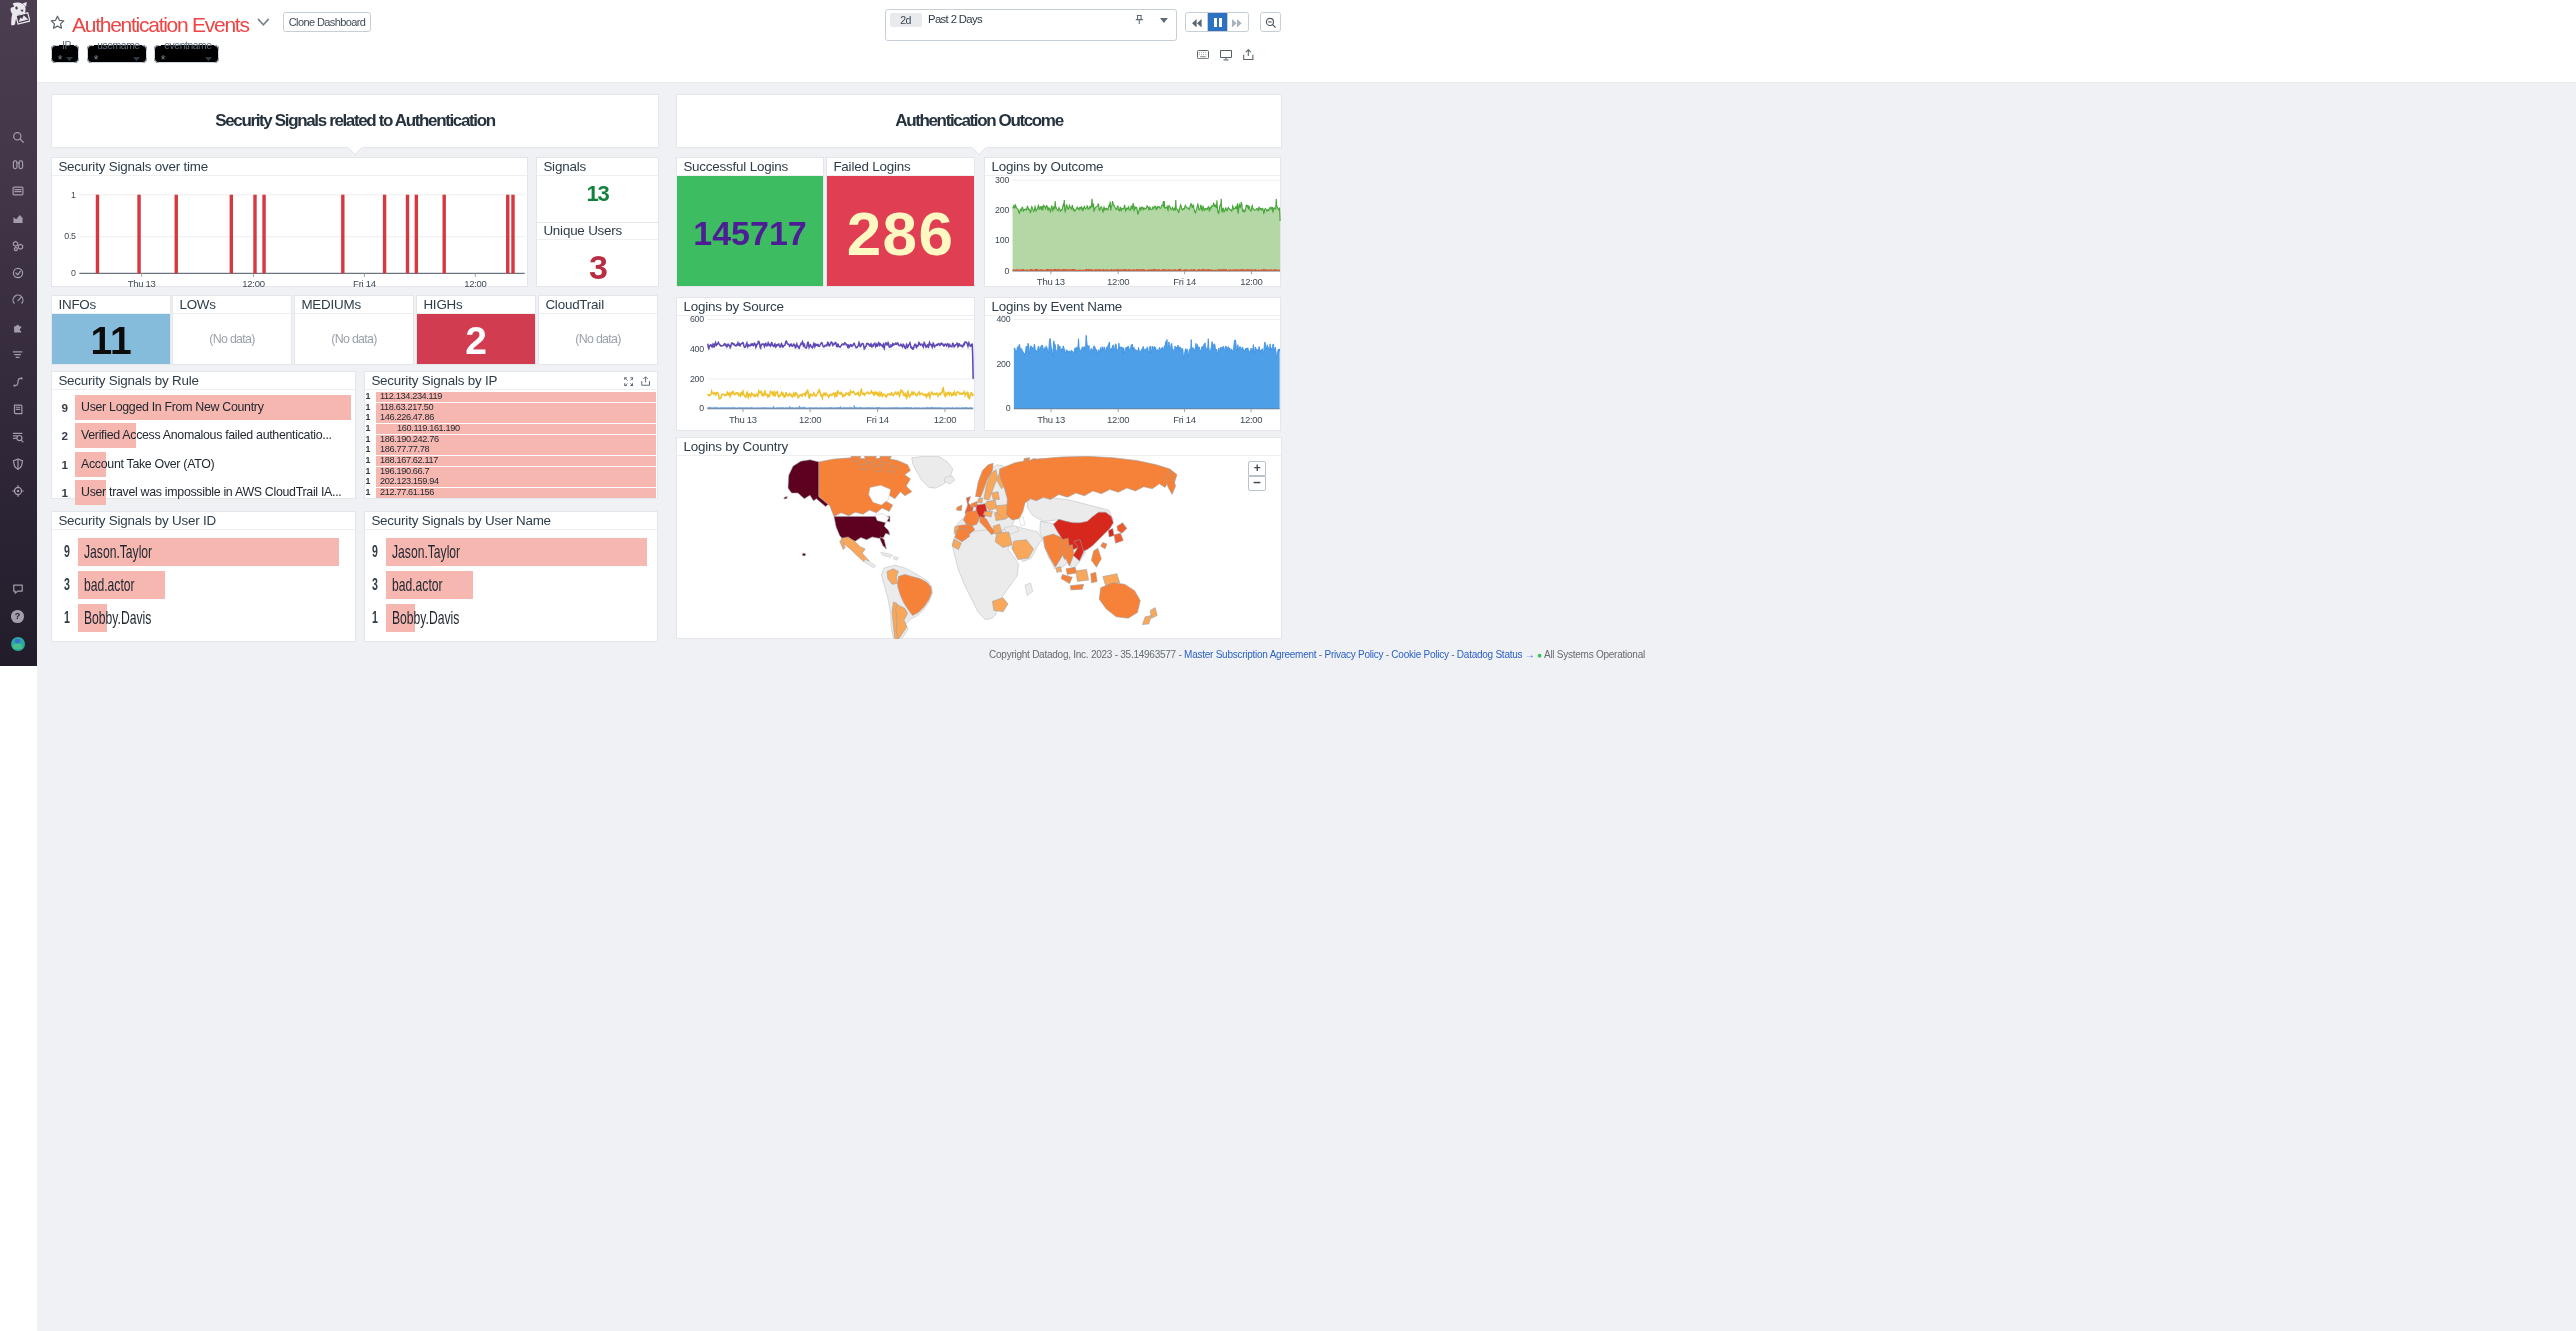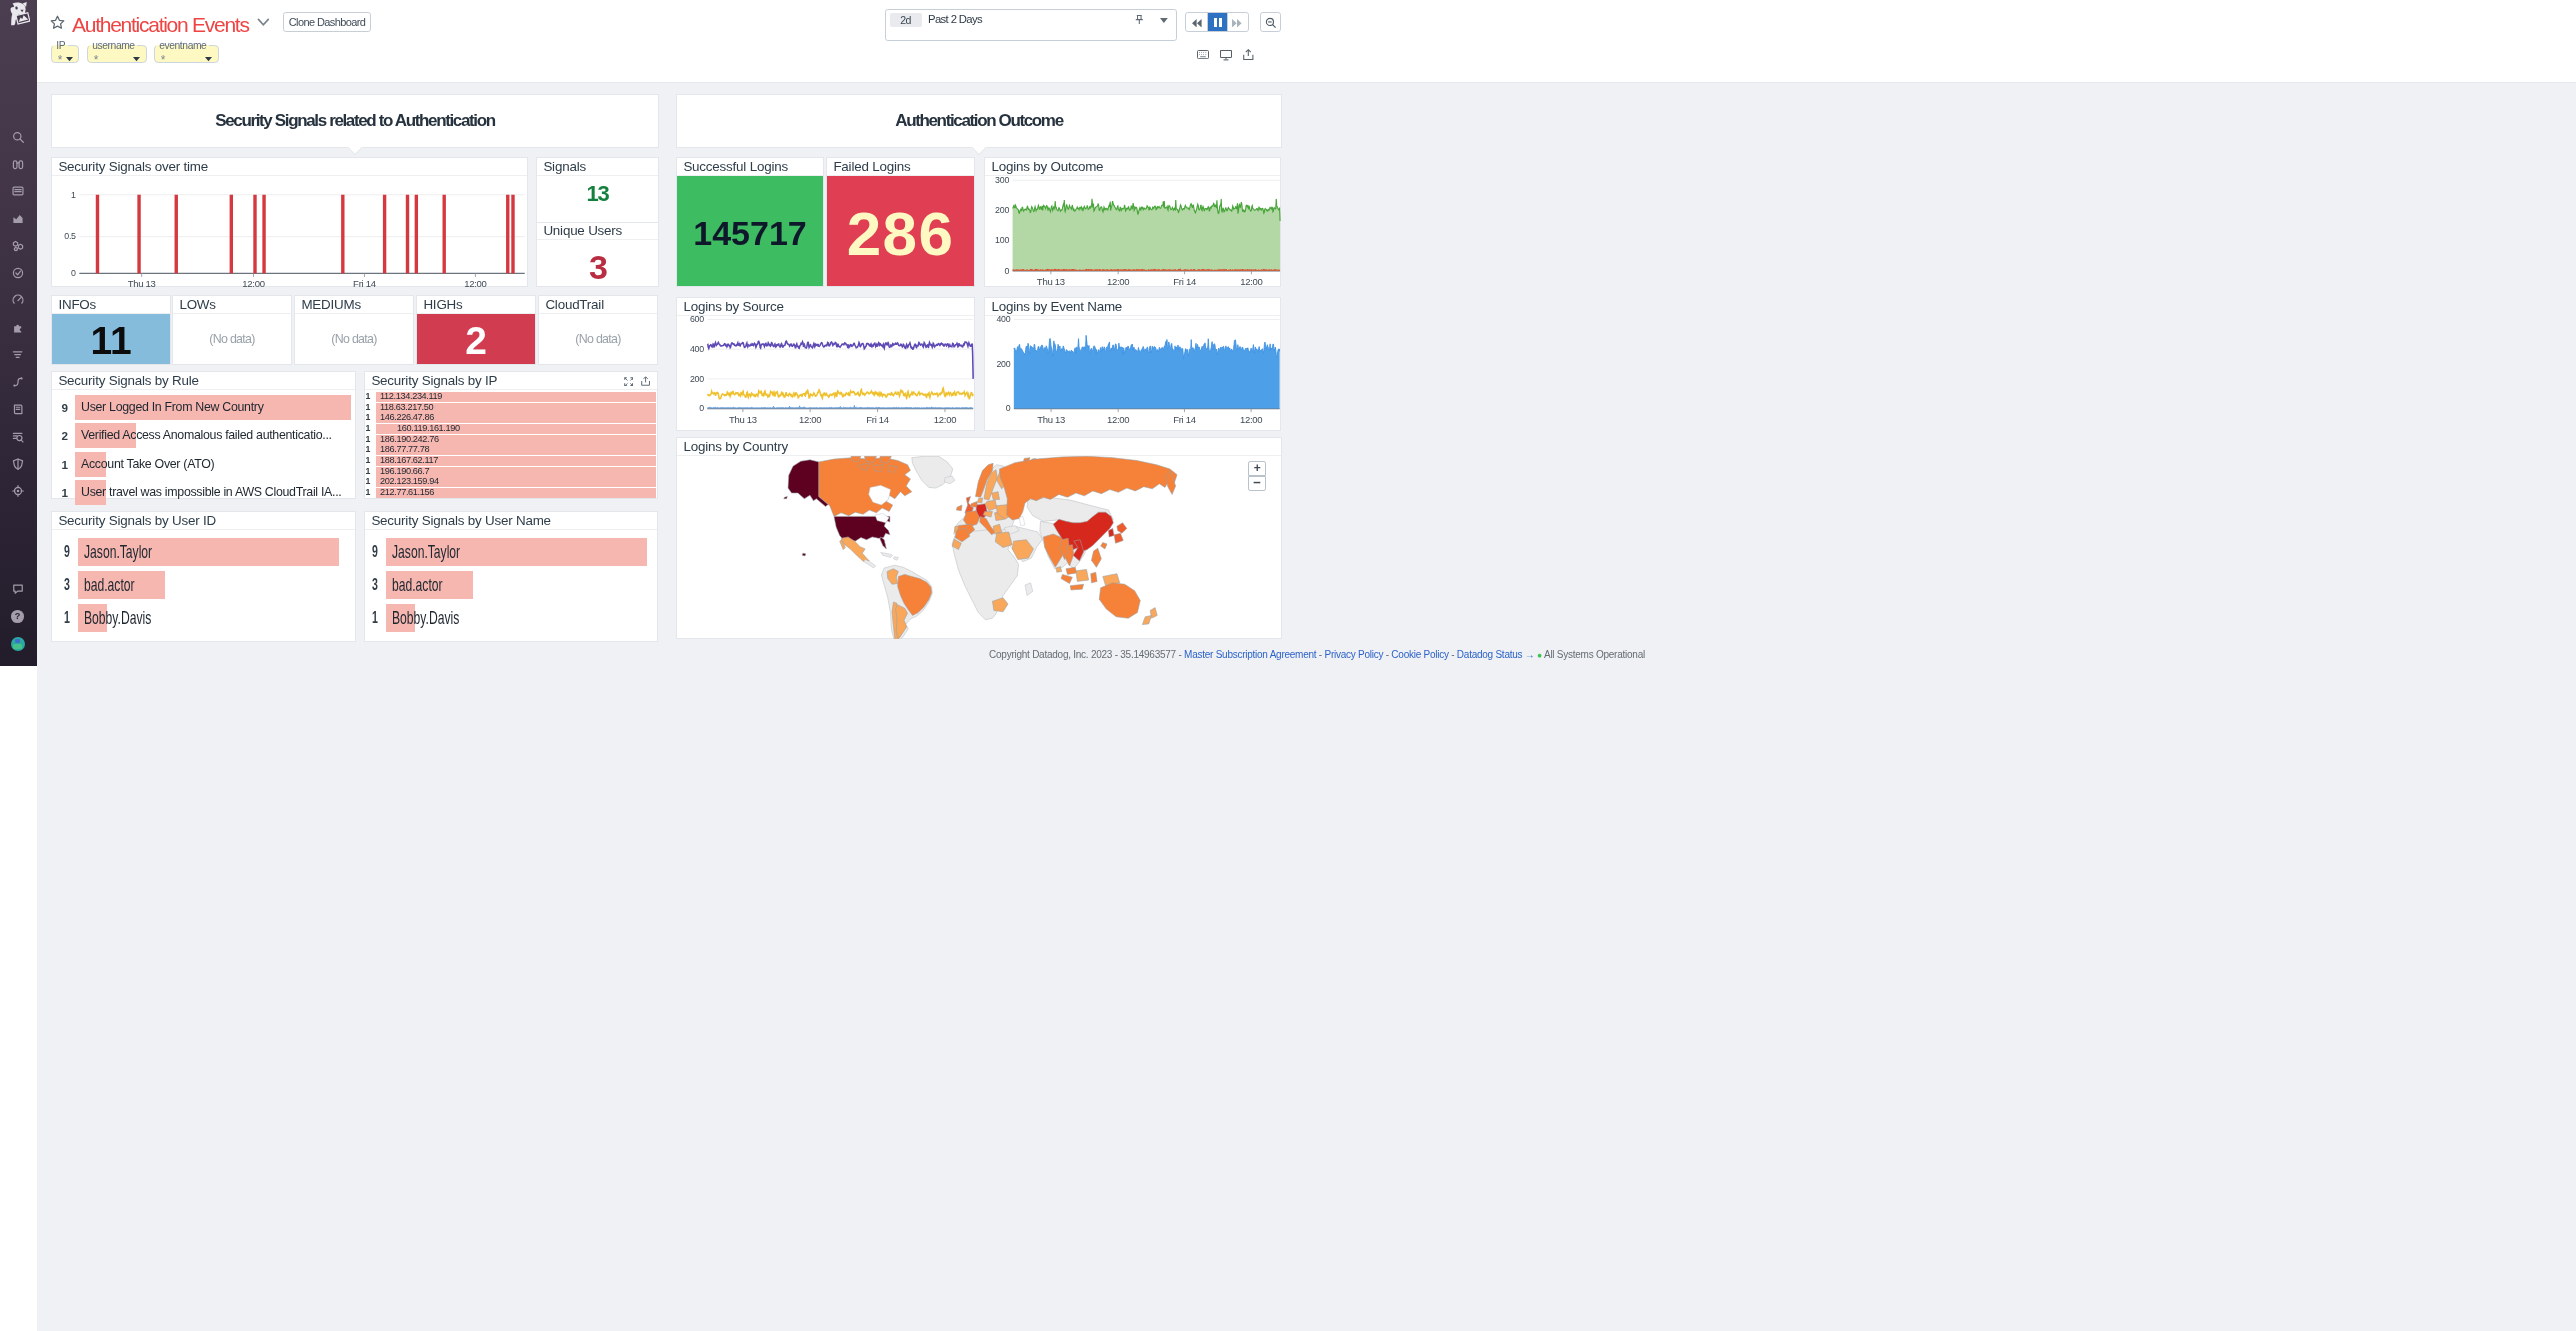"IP" fieldset.tv { background: #fef9c3 -> #000000; text-align: none -> center }
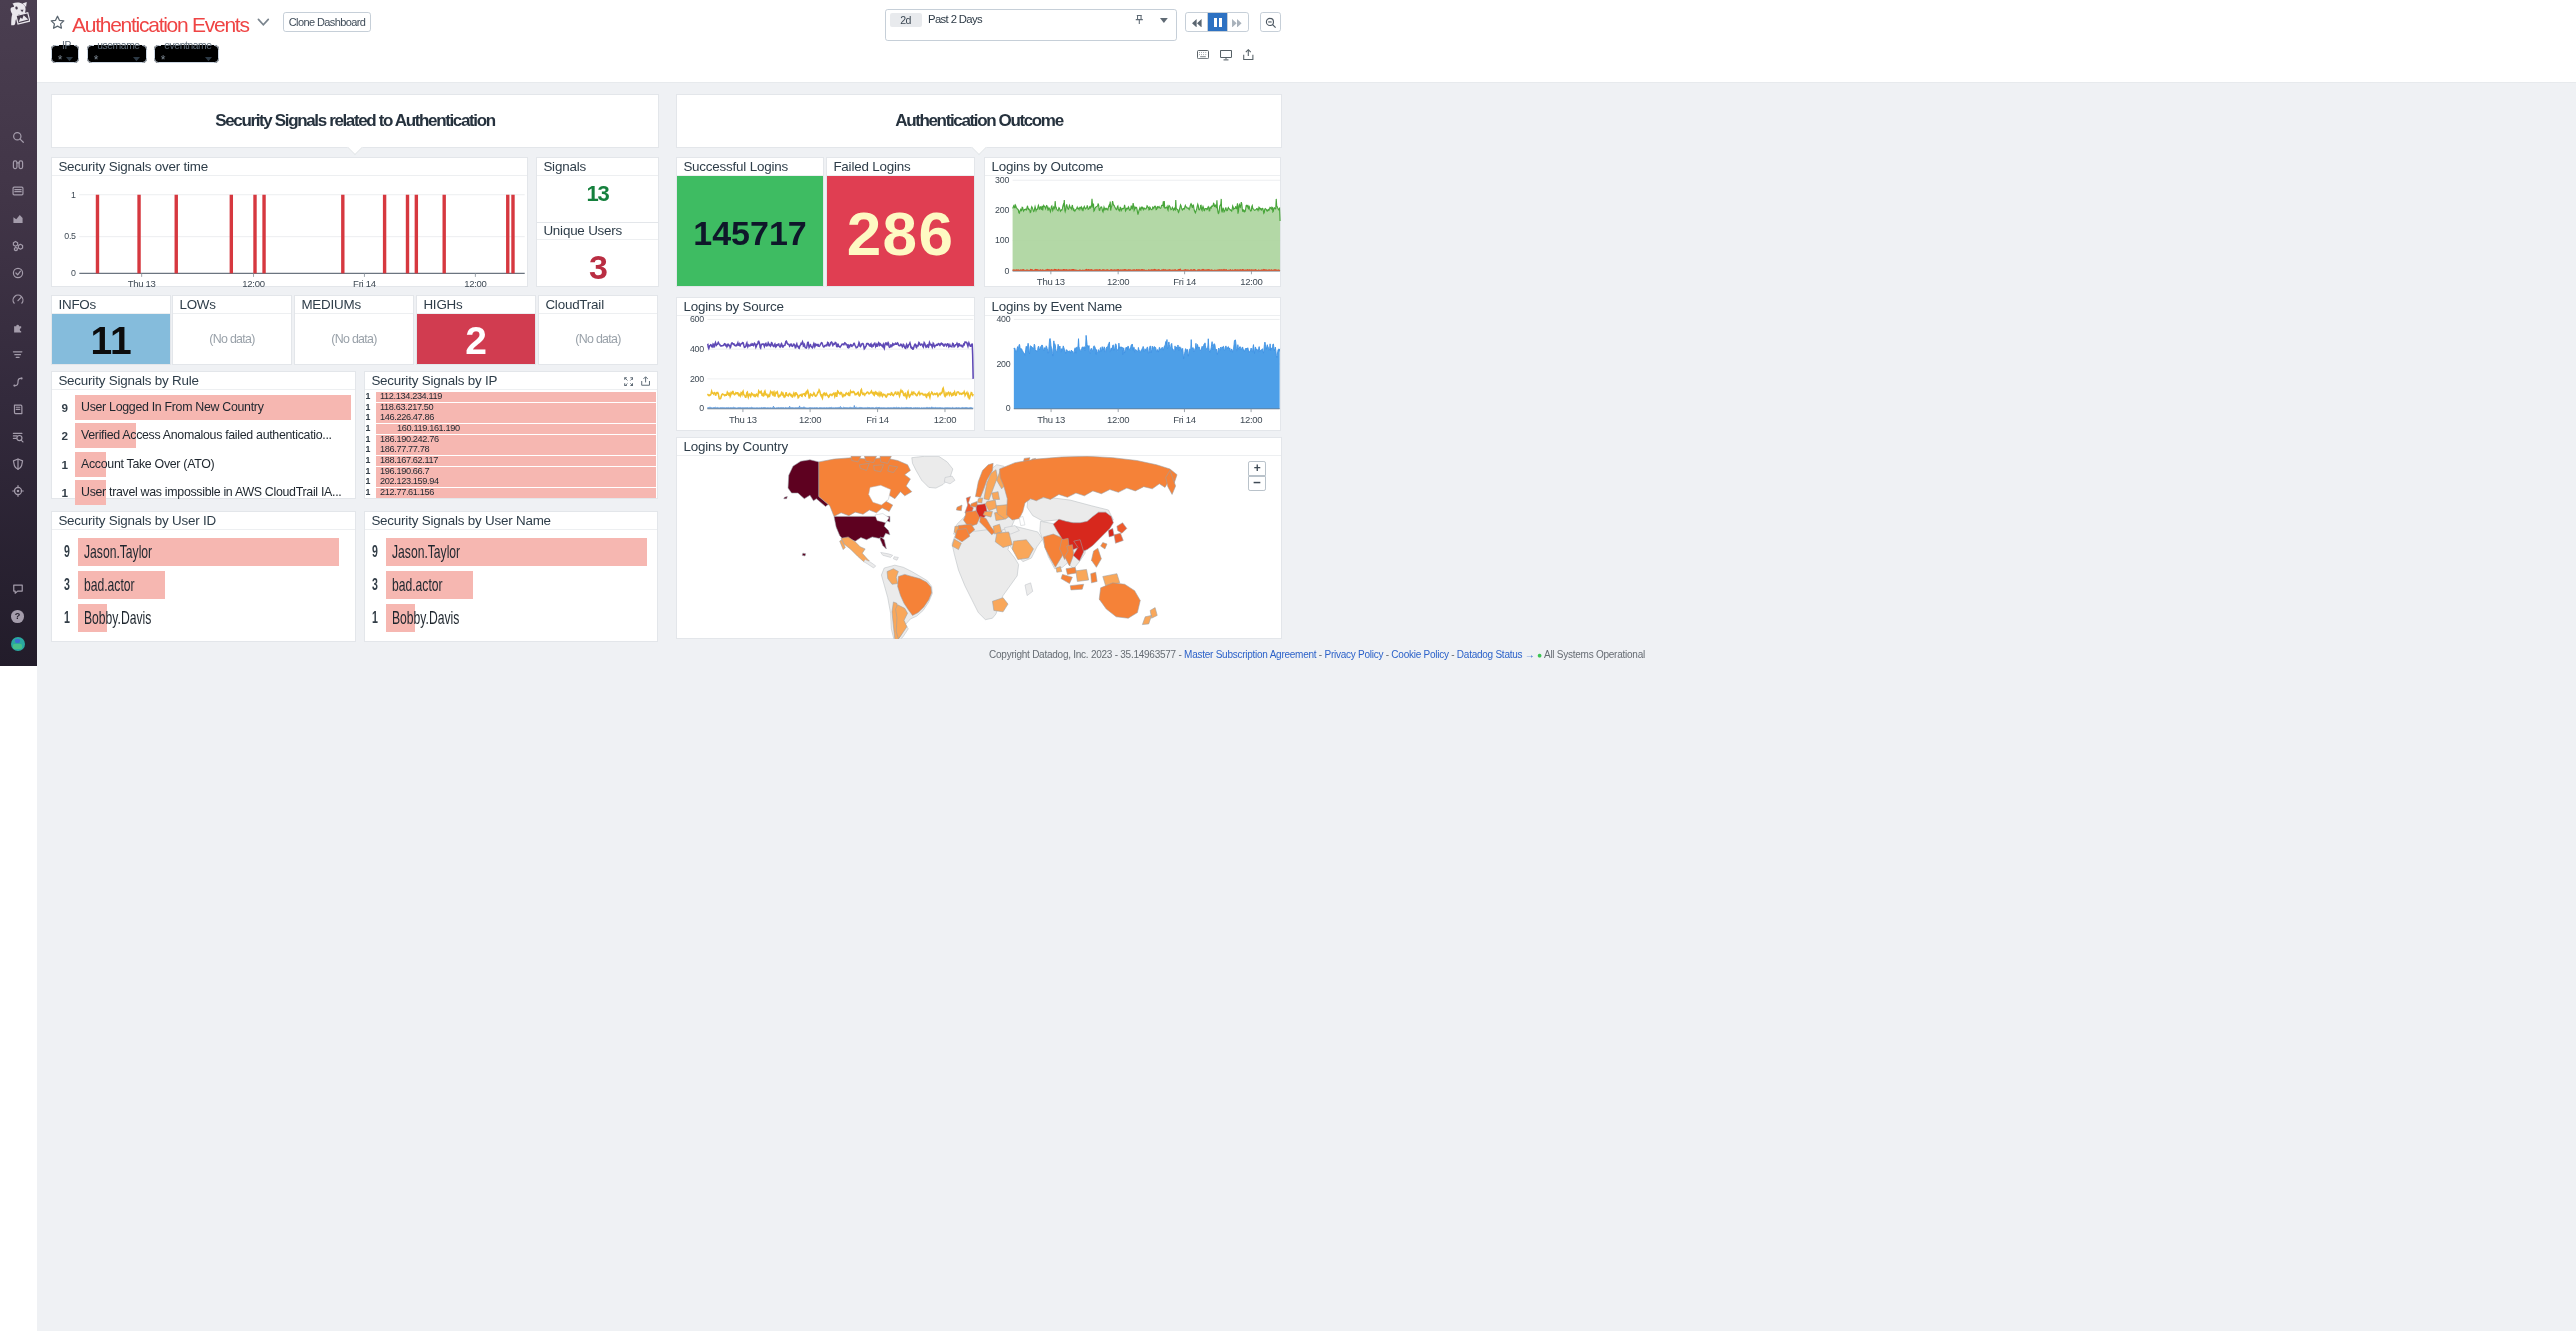"145717" div.bignum { color: #0f172a -> #4c1d95 }
